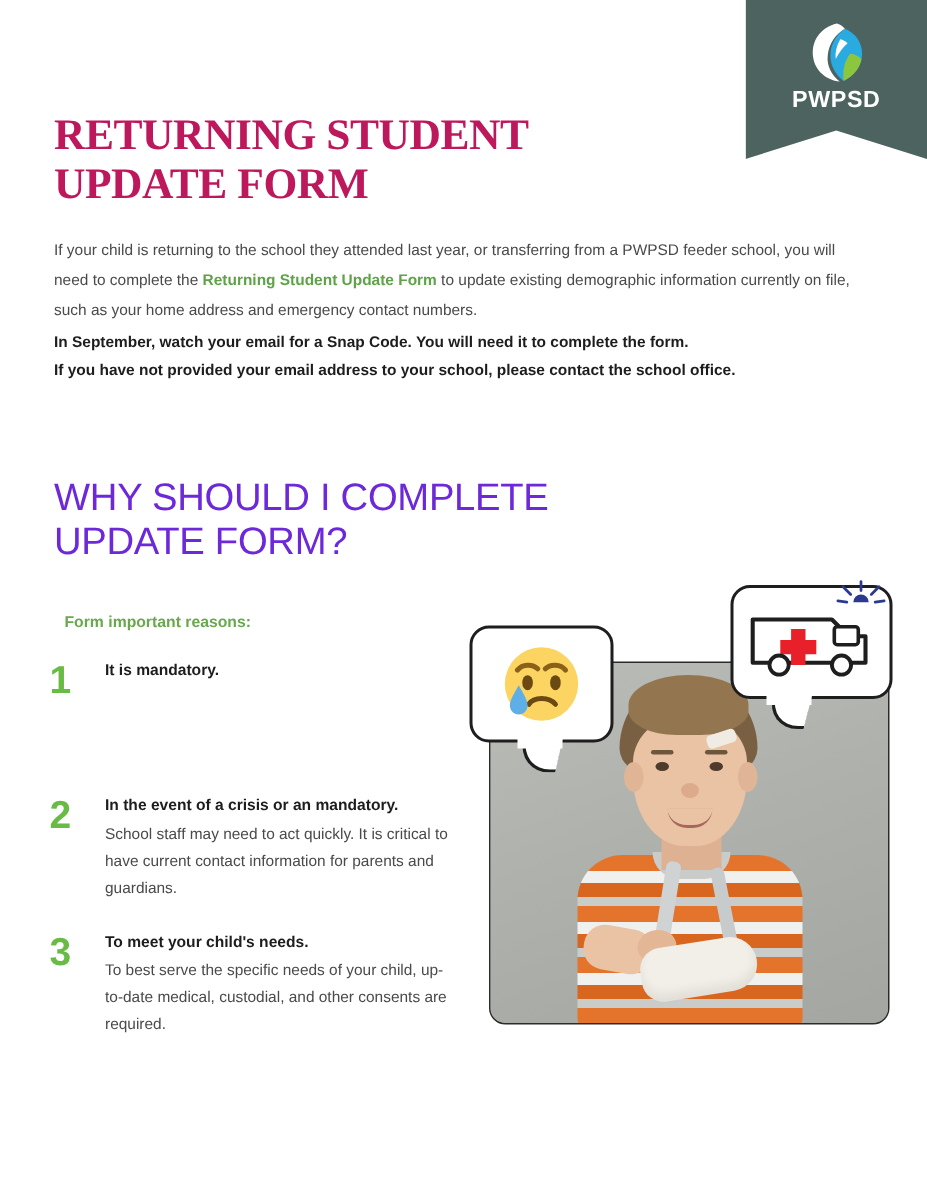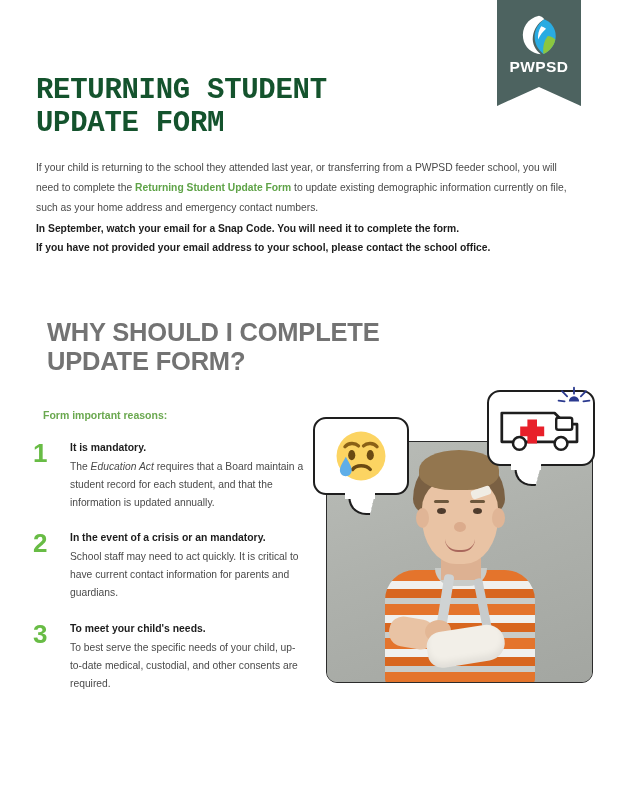"PWPSD" .ribbon { padding-left: none -> 37px }
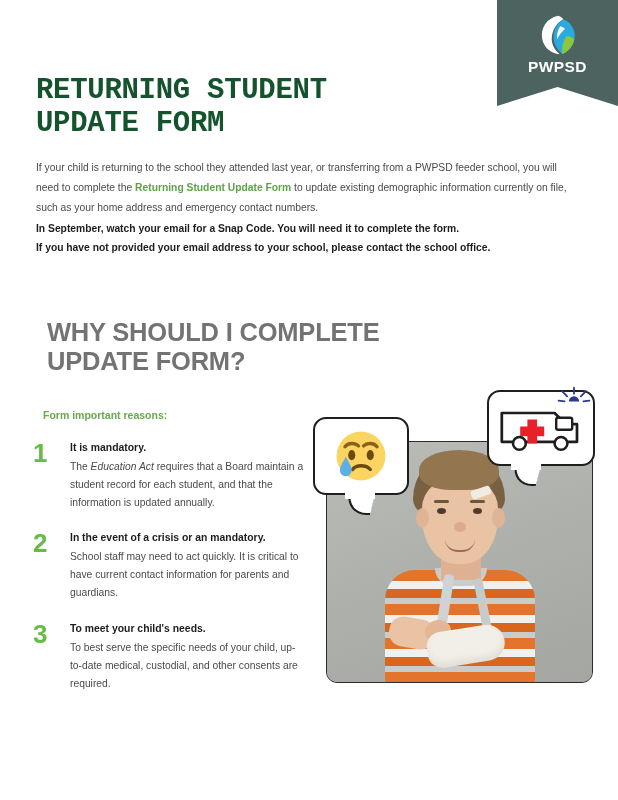"RETURNING STUDENT" .title-main { color: #14532d -> #be185d; font-family: Liberation Mono, monospace -> Liberation Serif, serif }
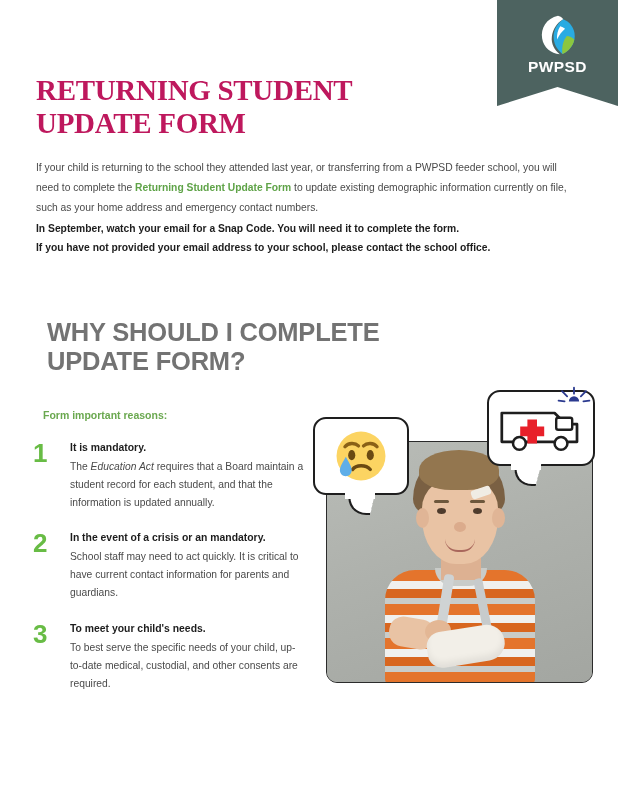"WHY SHOULD I COMPLETE" .title-sec { color: #737373 -> #6d28d9; font-weight: bold -> normal; margin-left: 11px -> none }
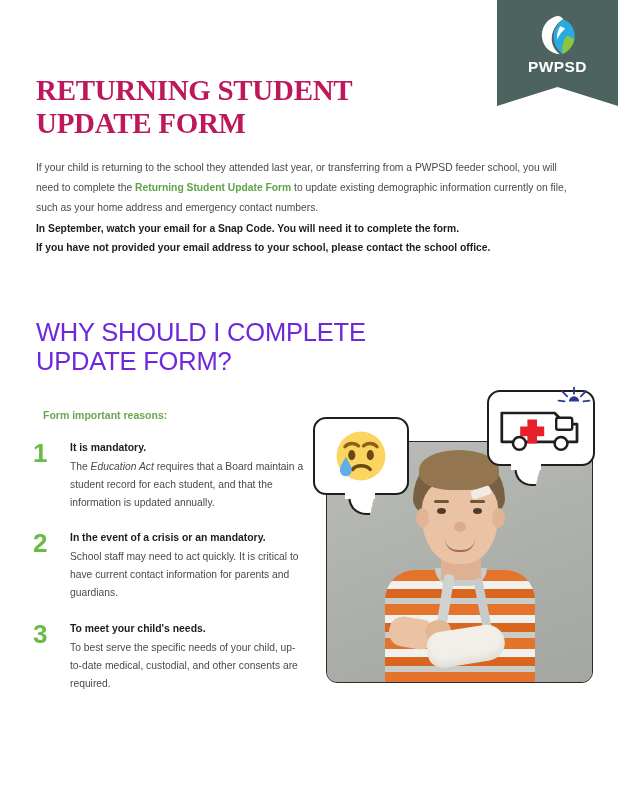"The Education Act requires that" span.rtext { html: <span><span>The </span><em>Education Act</em><span> requires that a Board maintain a student record for each student, and that the information is updated annually.</span></span> -> none }
